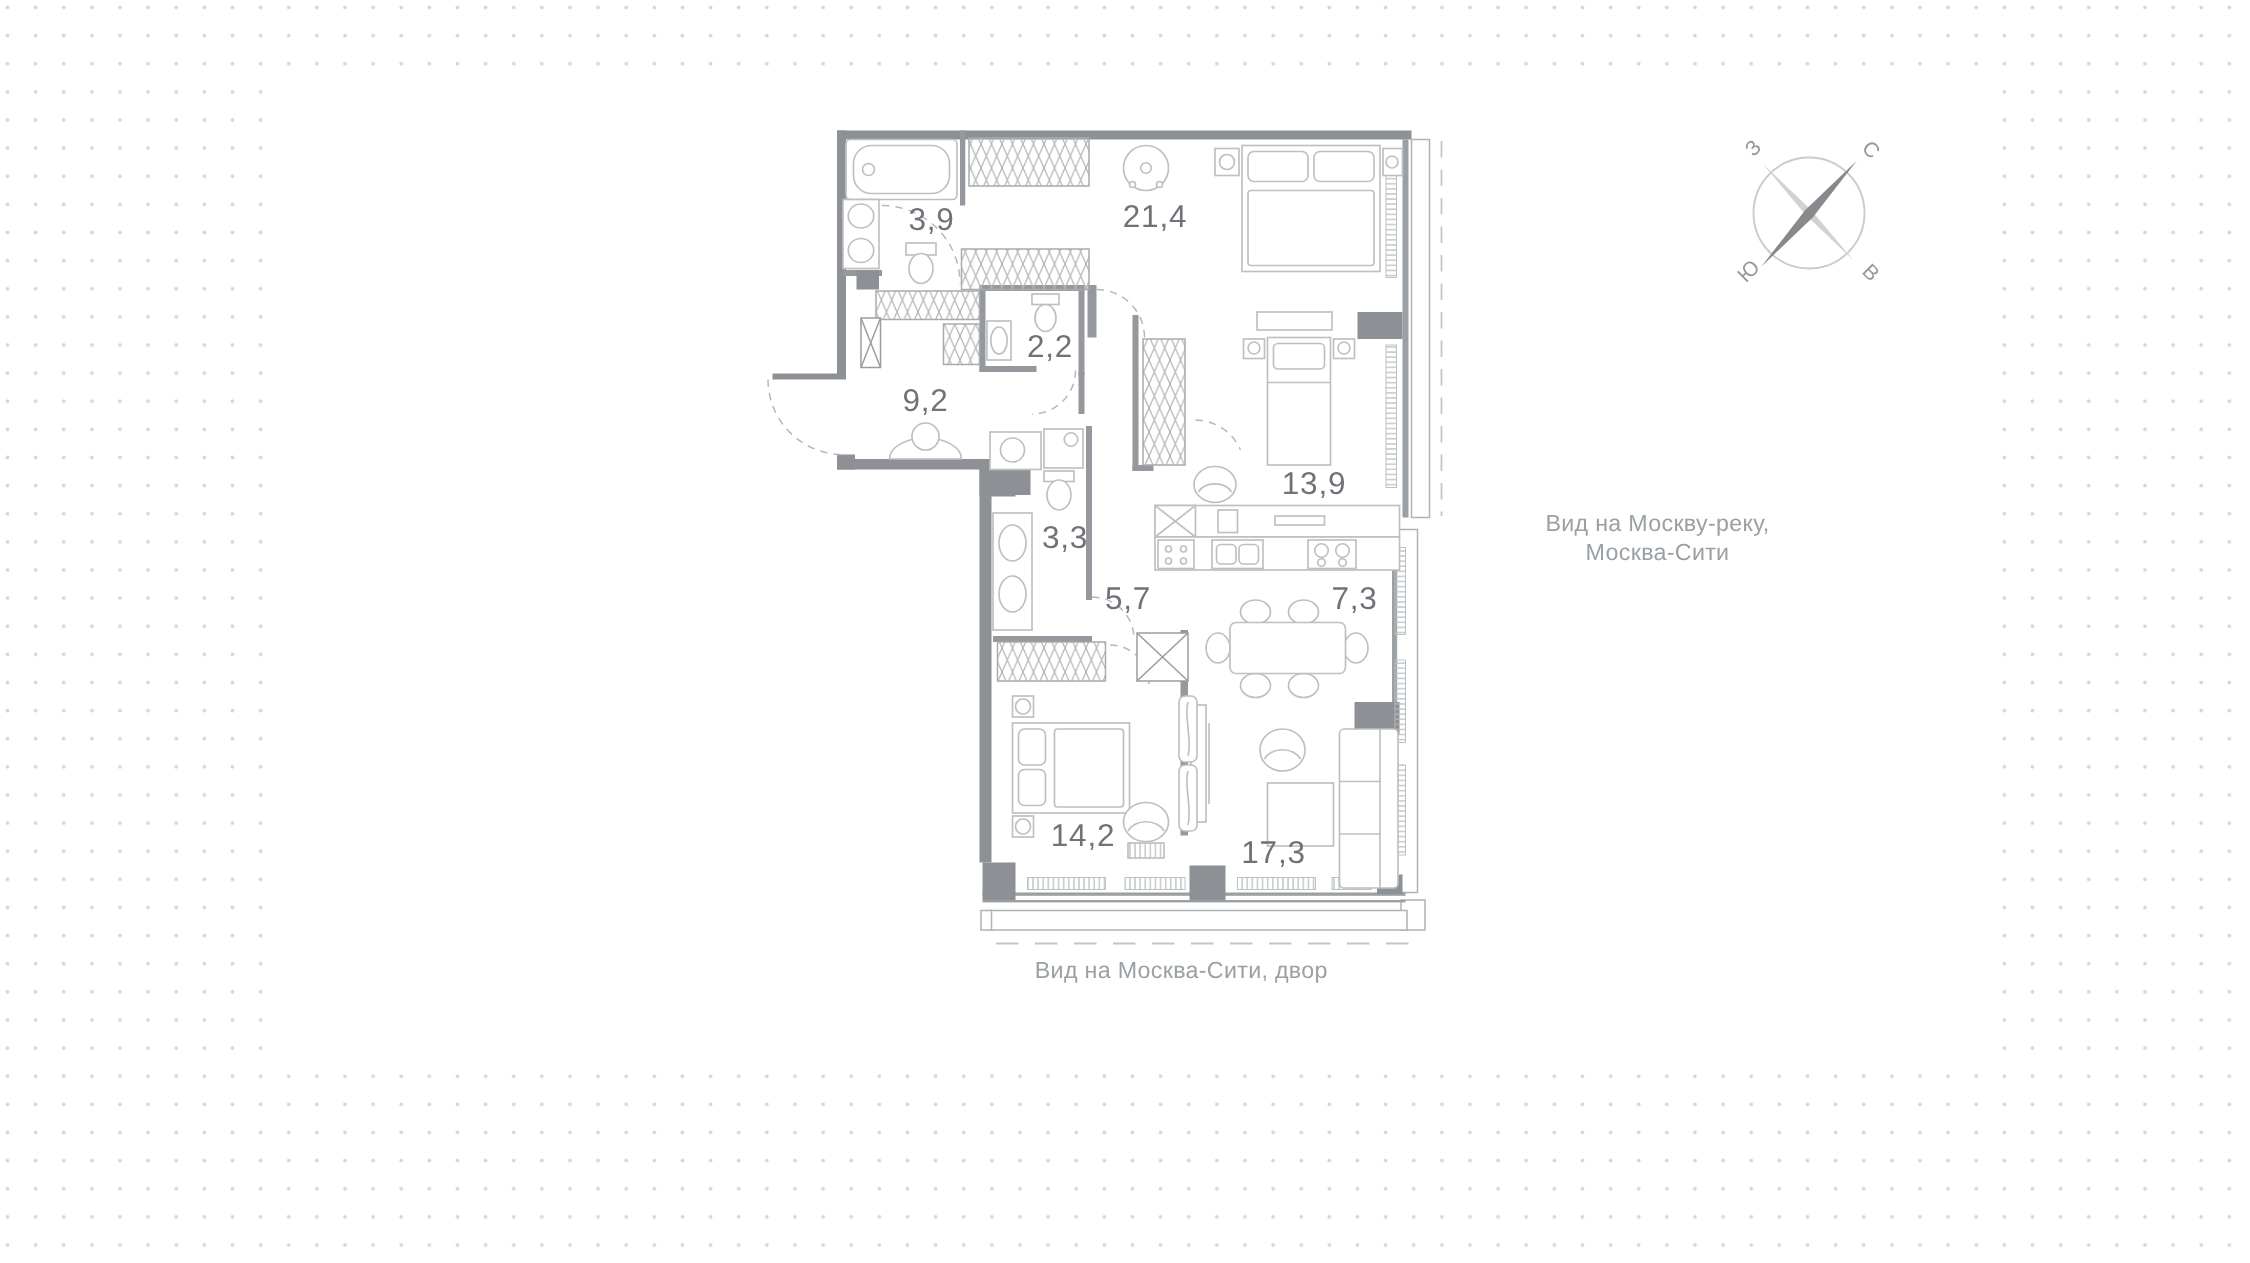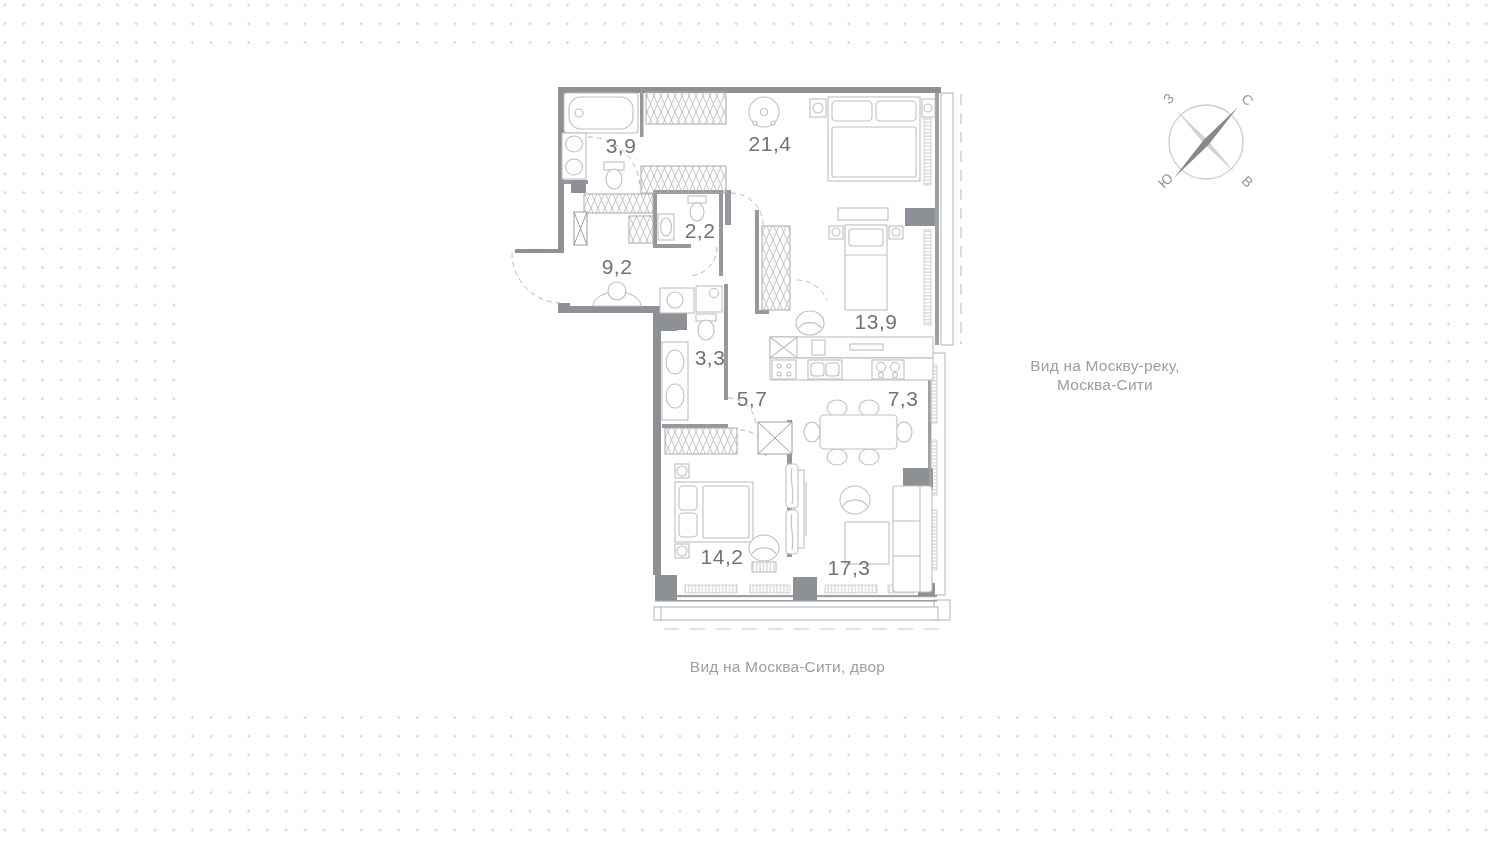"Вид на Москву-реку," .view-right { margin-top: 16px -> none }
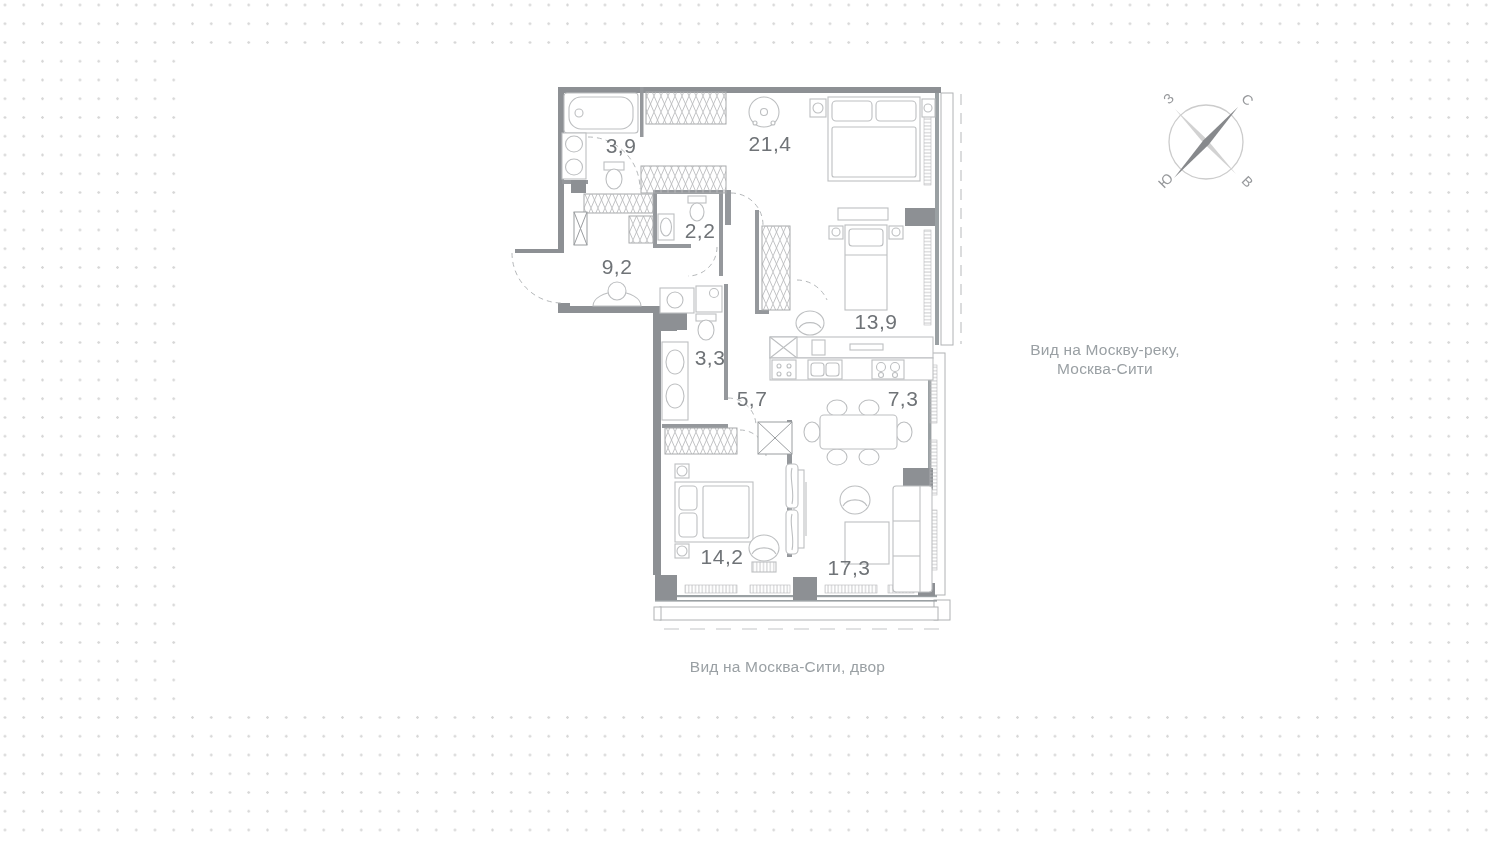"Вид на Москва-Сити, двор" .view-bottom { top: 657px -> 638px }
